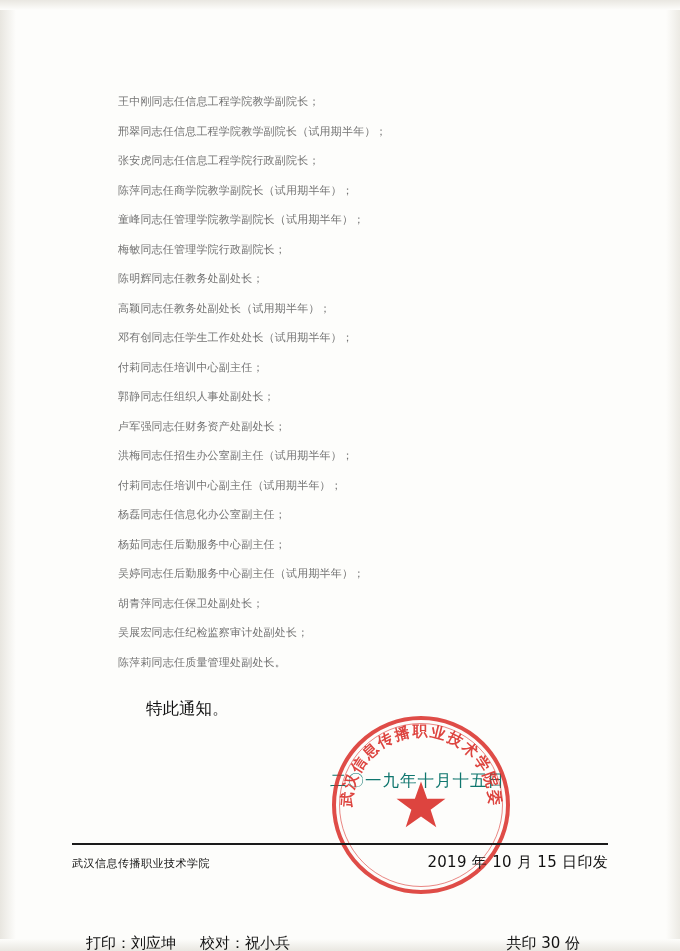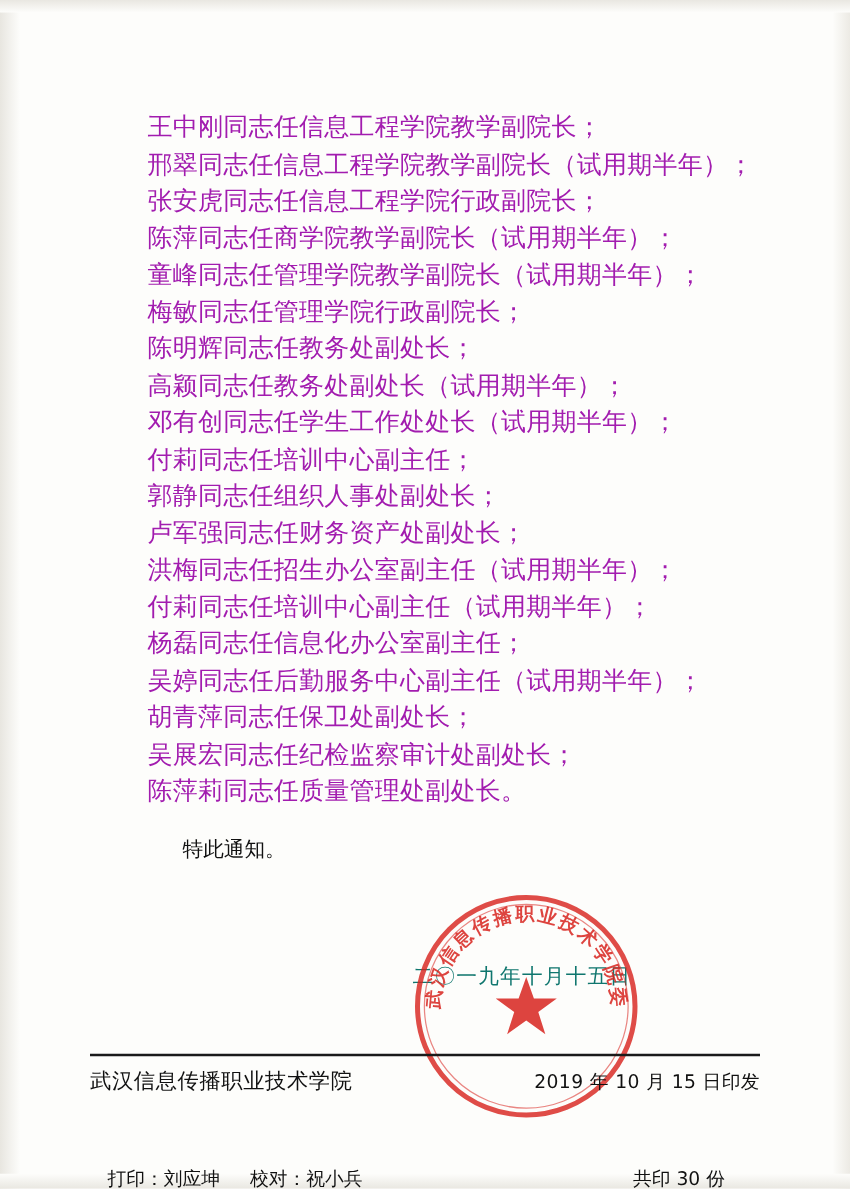"王中刚同志任信息工程学院教学副院长；" .line { color: #a21caf -> #737373; font-family: Liberation Sans, sans-serif -> Liberation Mono, monospace; font-size: 20px -> 11px }
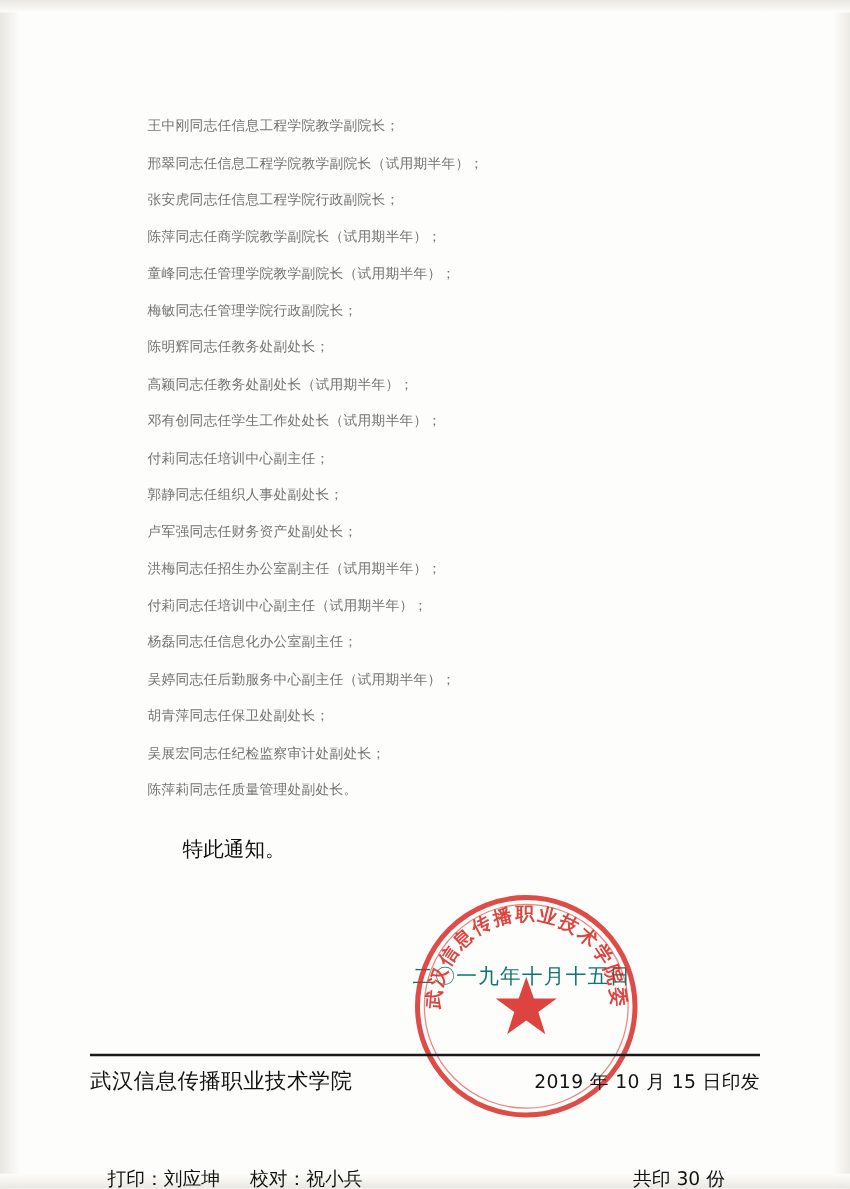"杨茹同志任后勤服务中心副主任；" div.line { html: none -> <div>杨茹同志任后勤服务中心副主任；</div> }
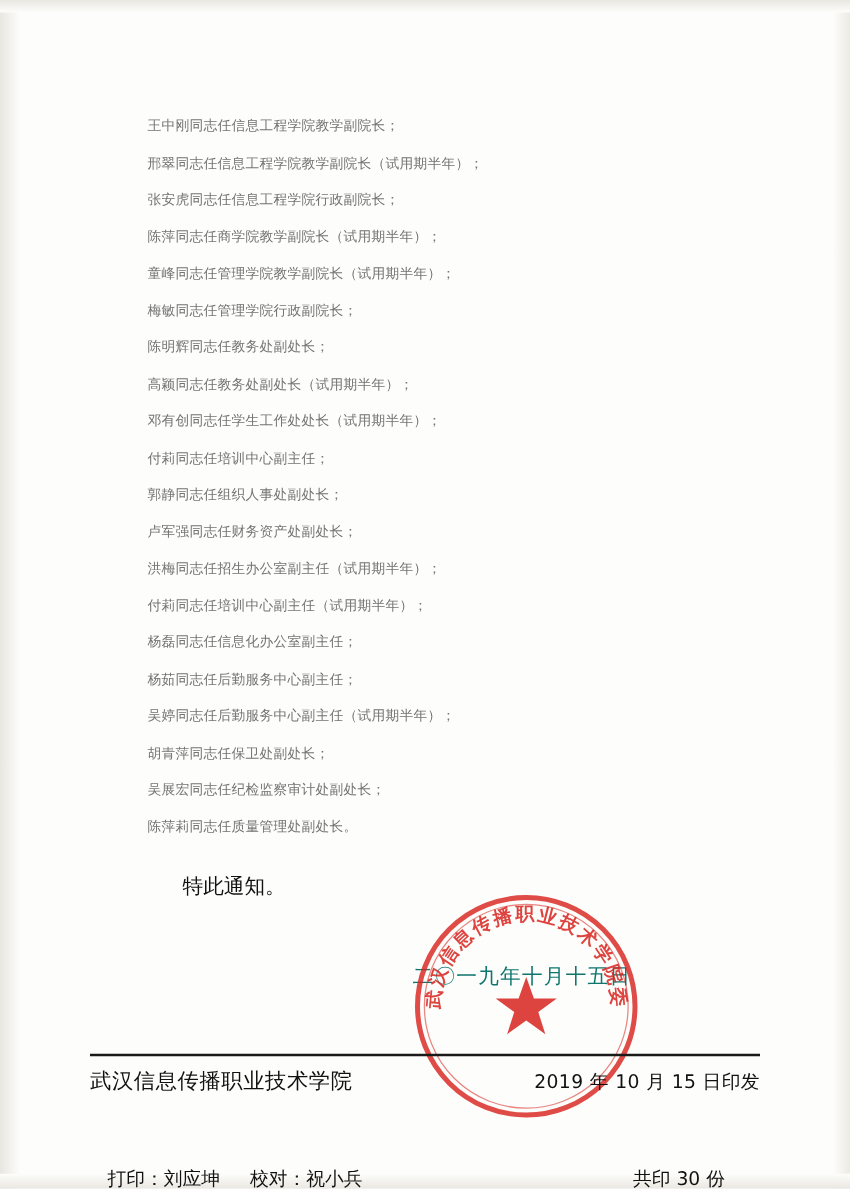"武汉信息传播职业技术学院" .footer-school { font-size: 17px -> 11px }
